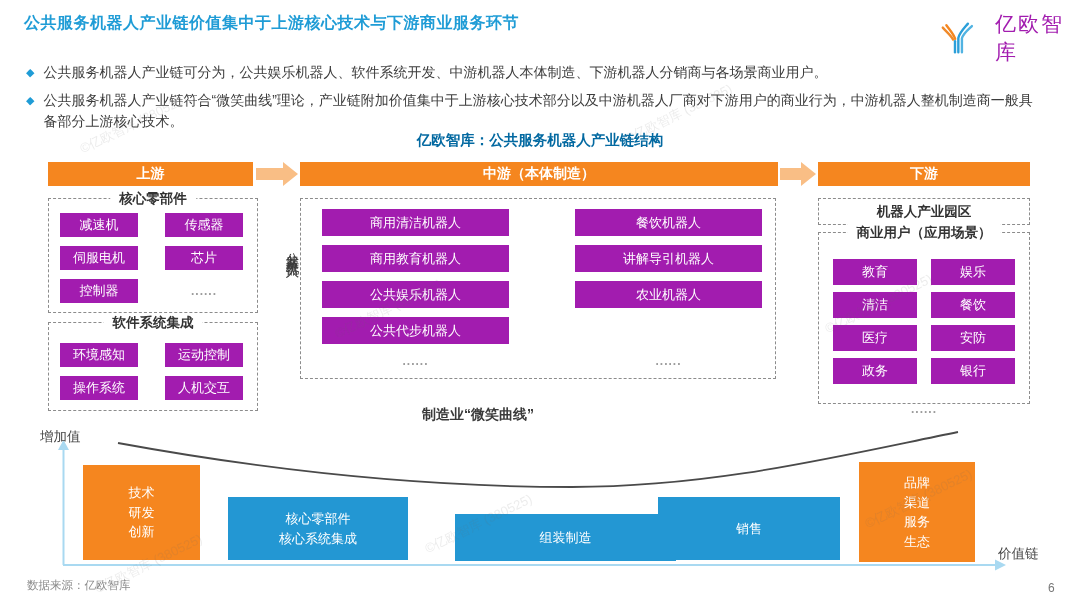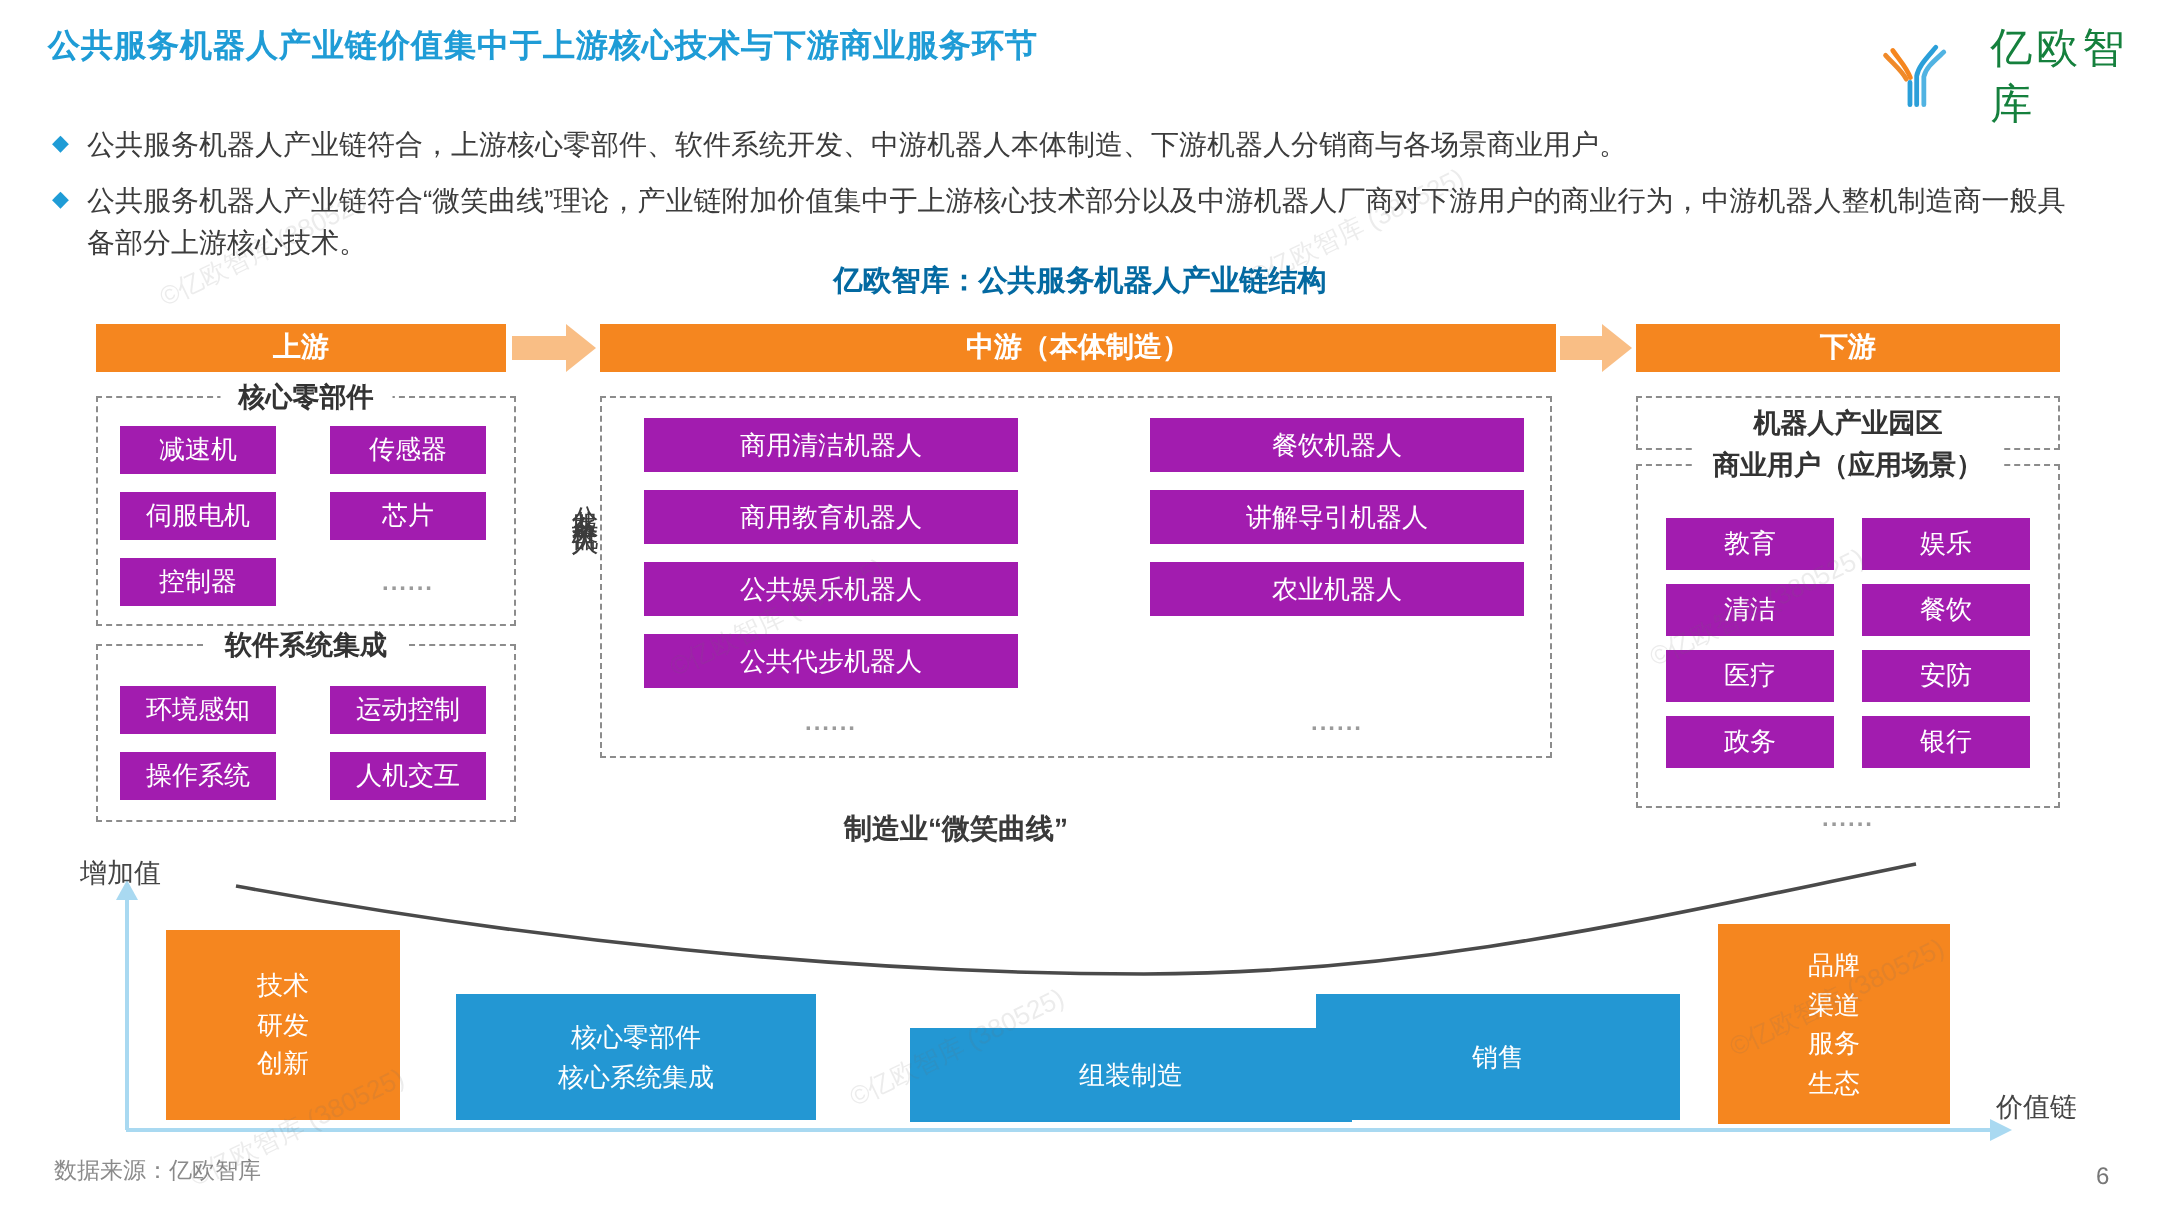"亿欧智库" .logo-text { color: #15803d -> #a21caf }
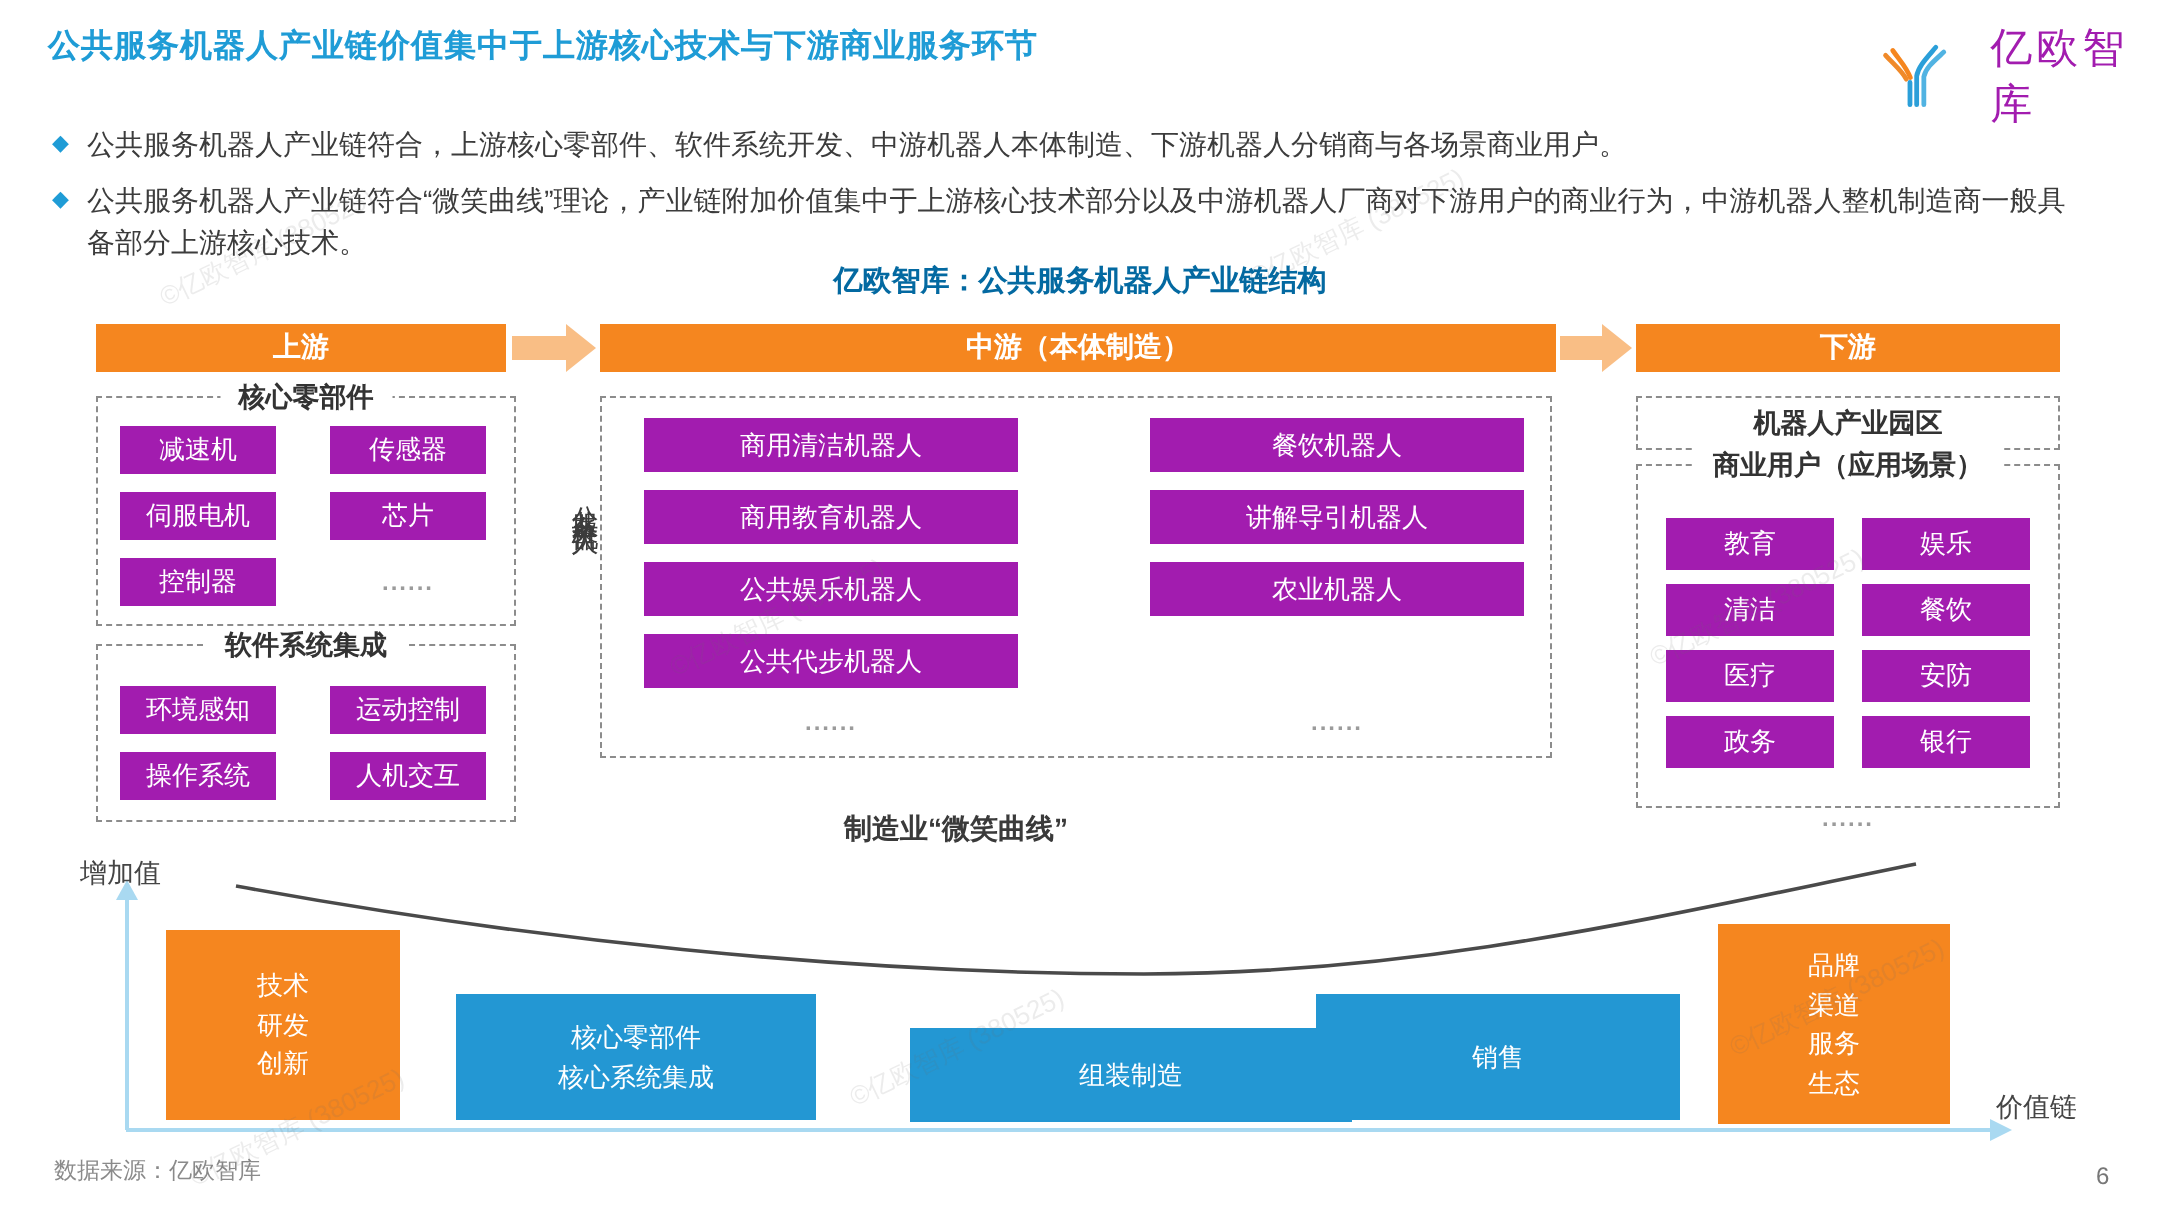"公共服务机器人产业链符合，上游核心零部件、软件系统开发、中游机器人本体制造、下游" span.bullet-text { text: 符合，上游核心零部件 -> 可分为，公共娱乐机器人 }
